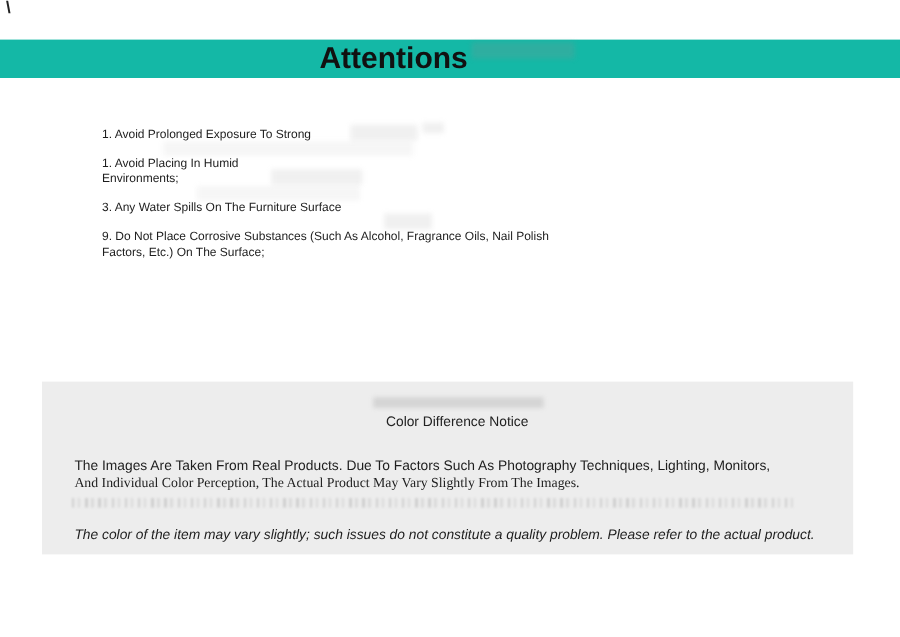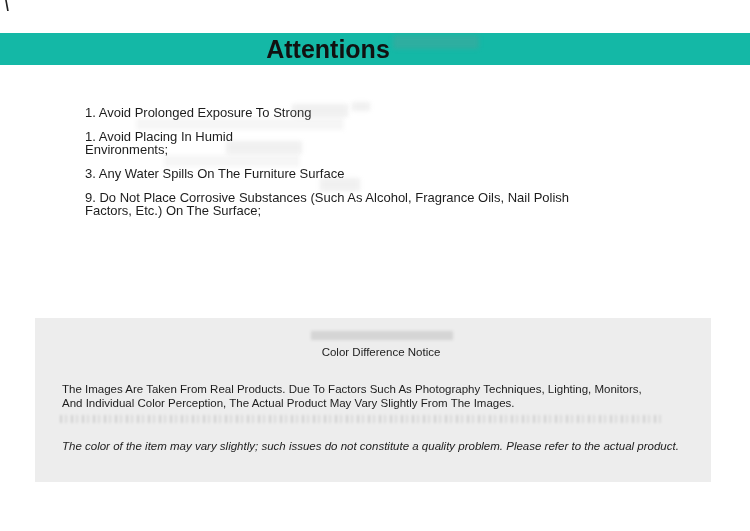"1. Avoid Prolonged Exposure To" .aline { font-size: 13px -> 10px }
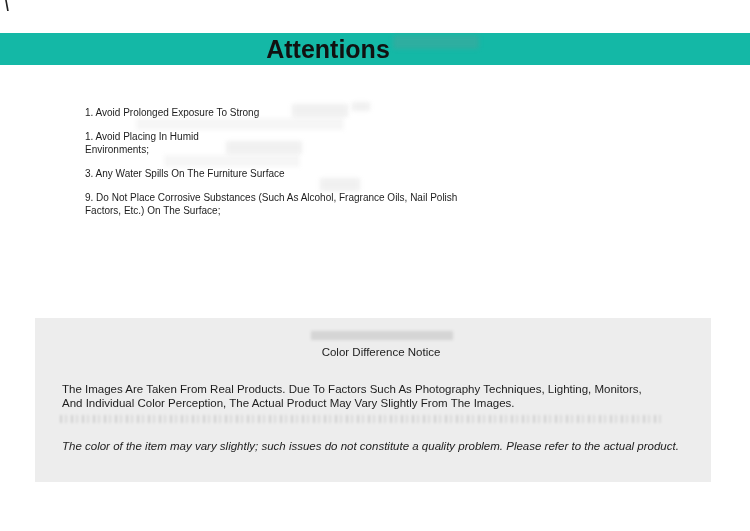"Color Difference Notice" .nbox { height: 164px -> 144px }
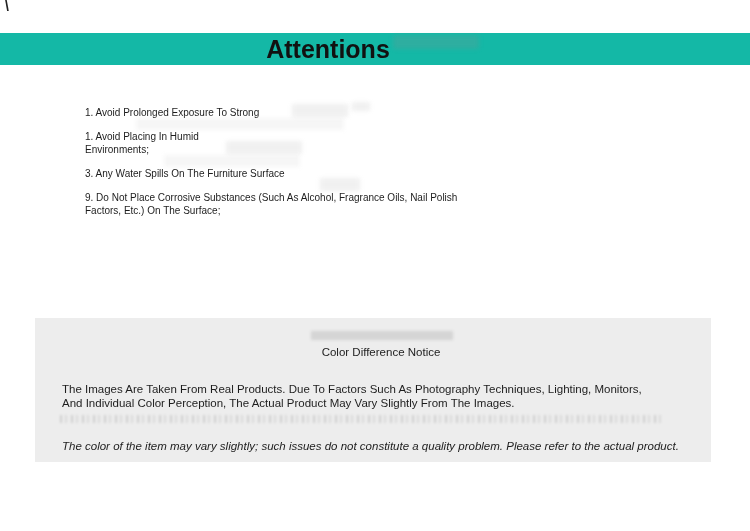"And Individual Color Perception, The" .np2 { font-family: none -> Liberation Serif, serif }
